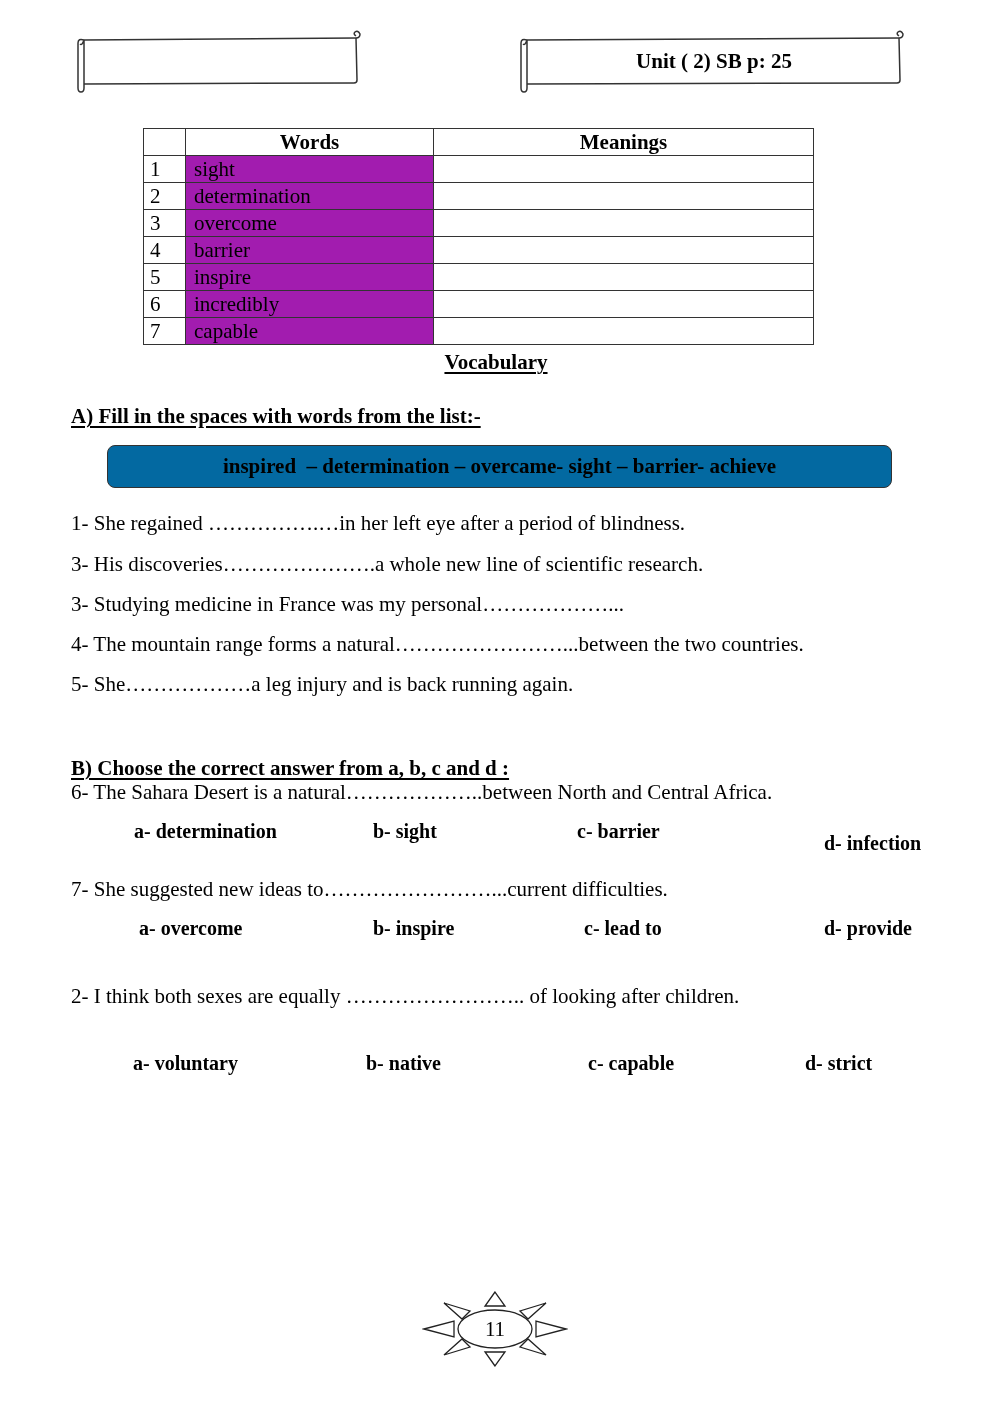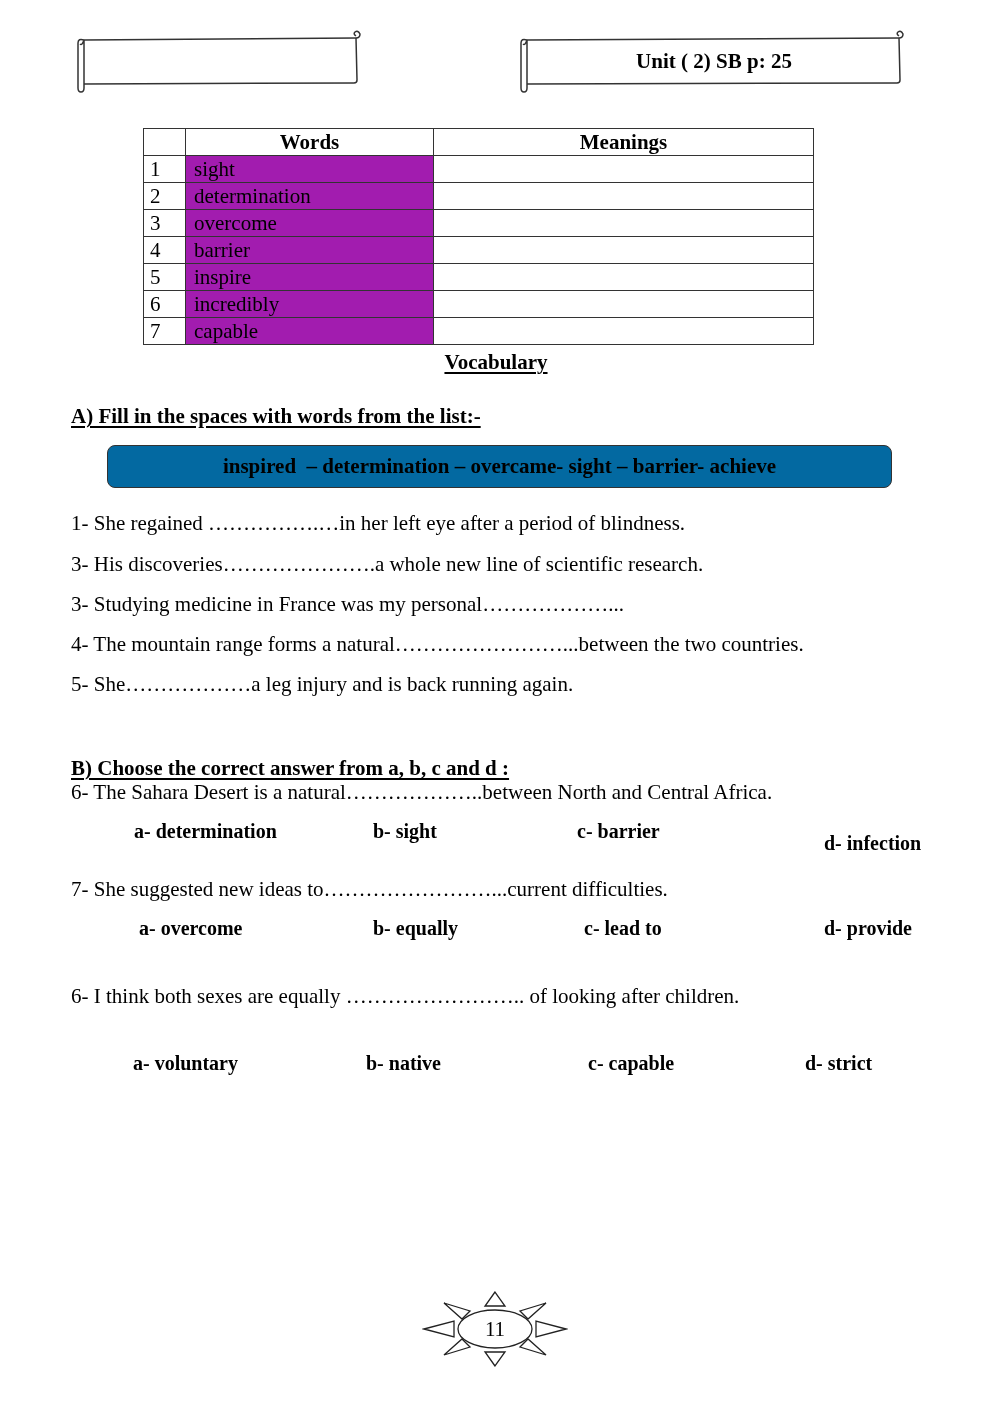"b- equally" div.abs { text: equally -> inspire }
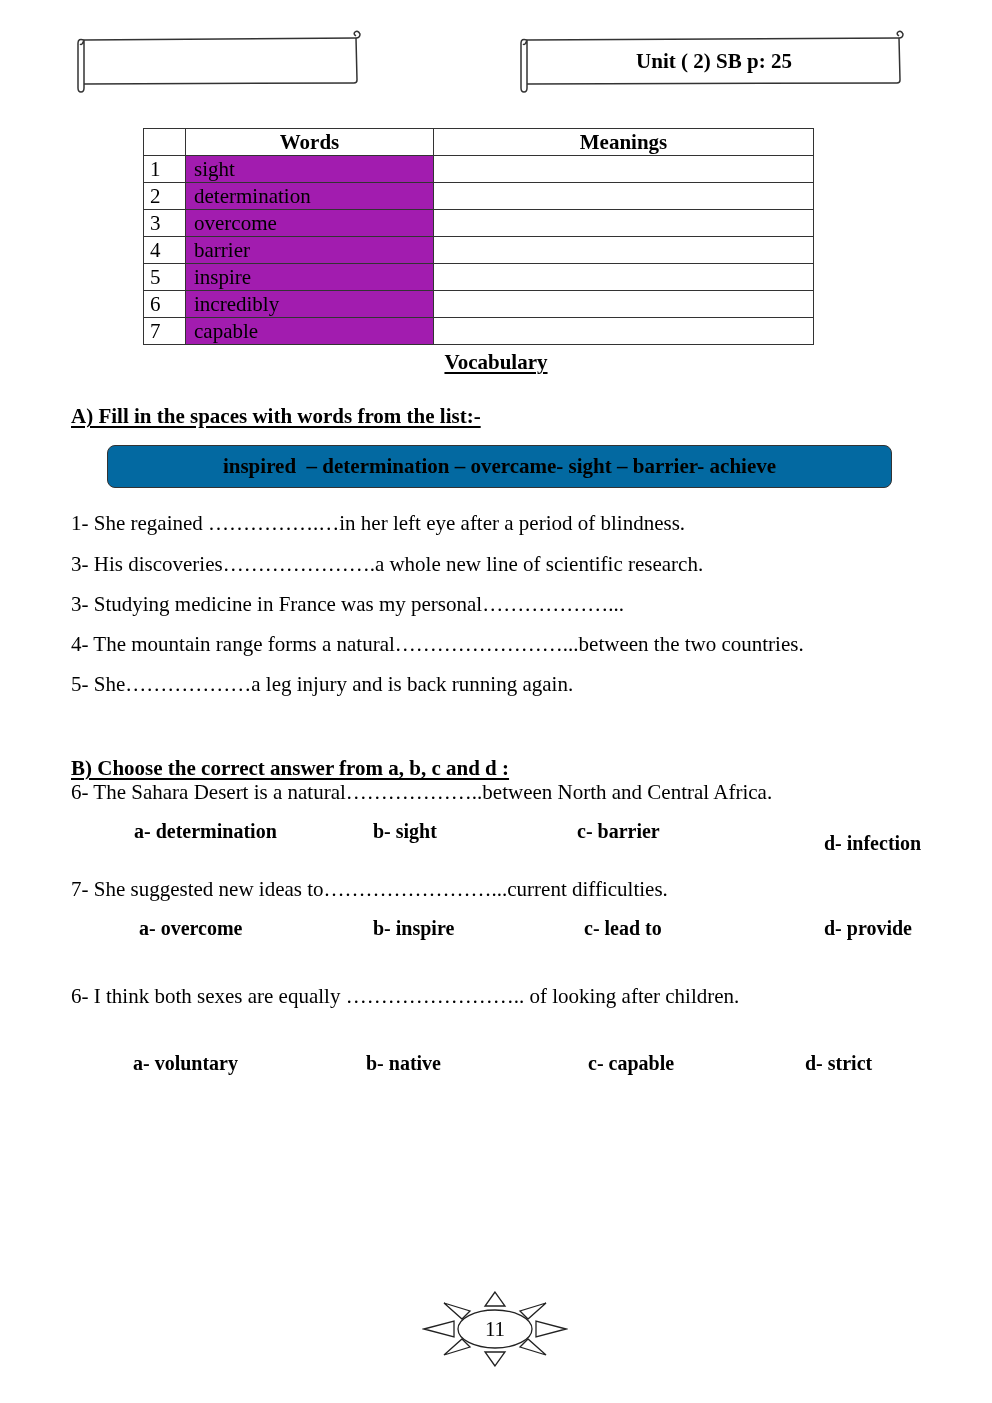"6- I think both sexes" div.abs { text: 6- -> 2- }
